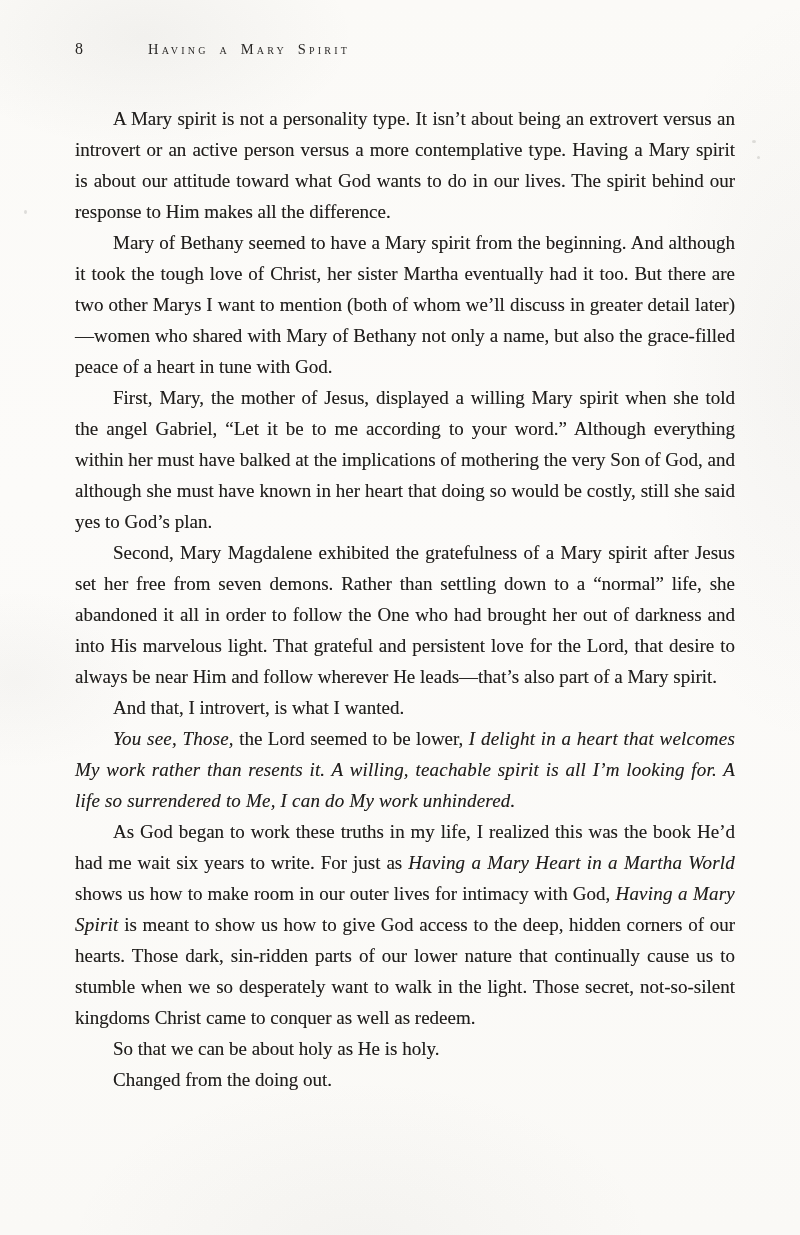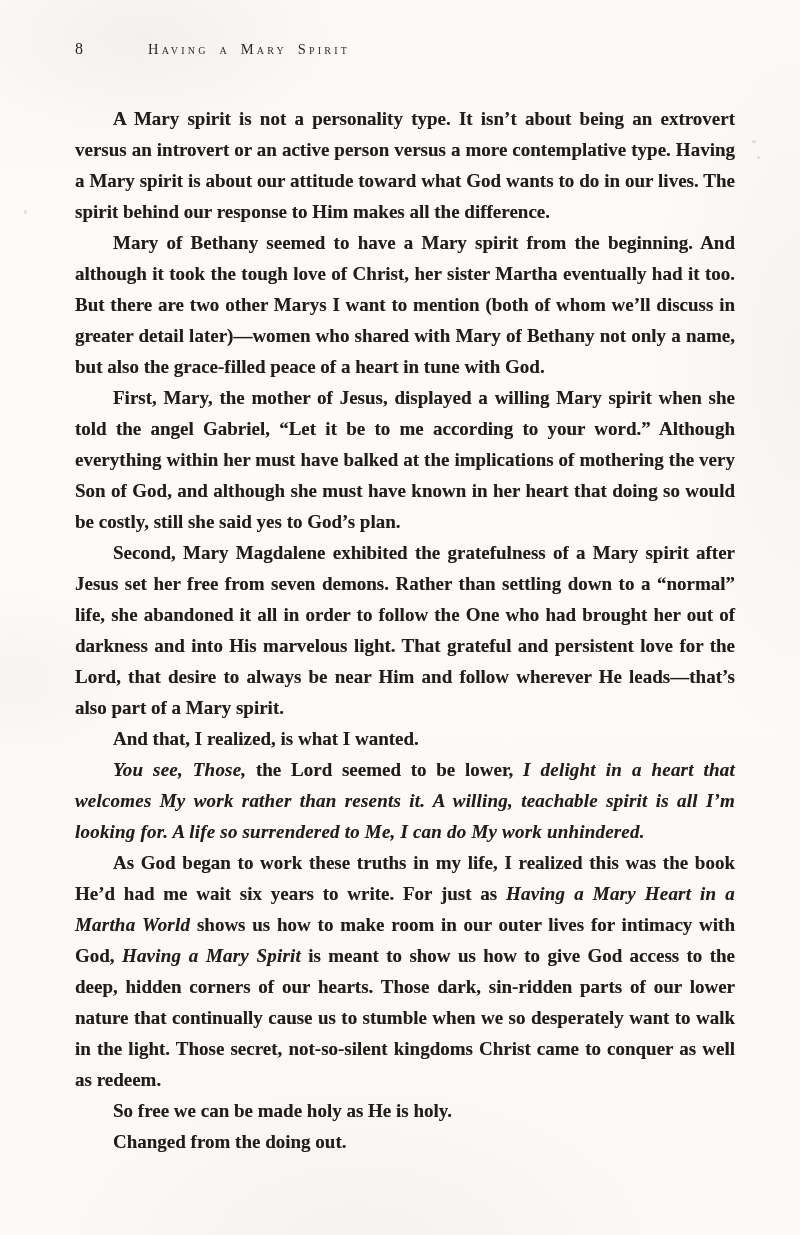"A Mary spirit is not" .body-text p { font-weight: bold -> none }
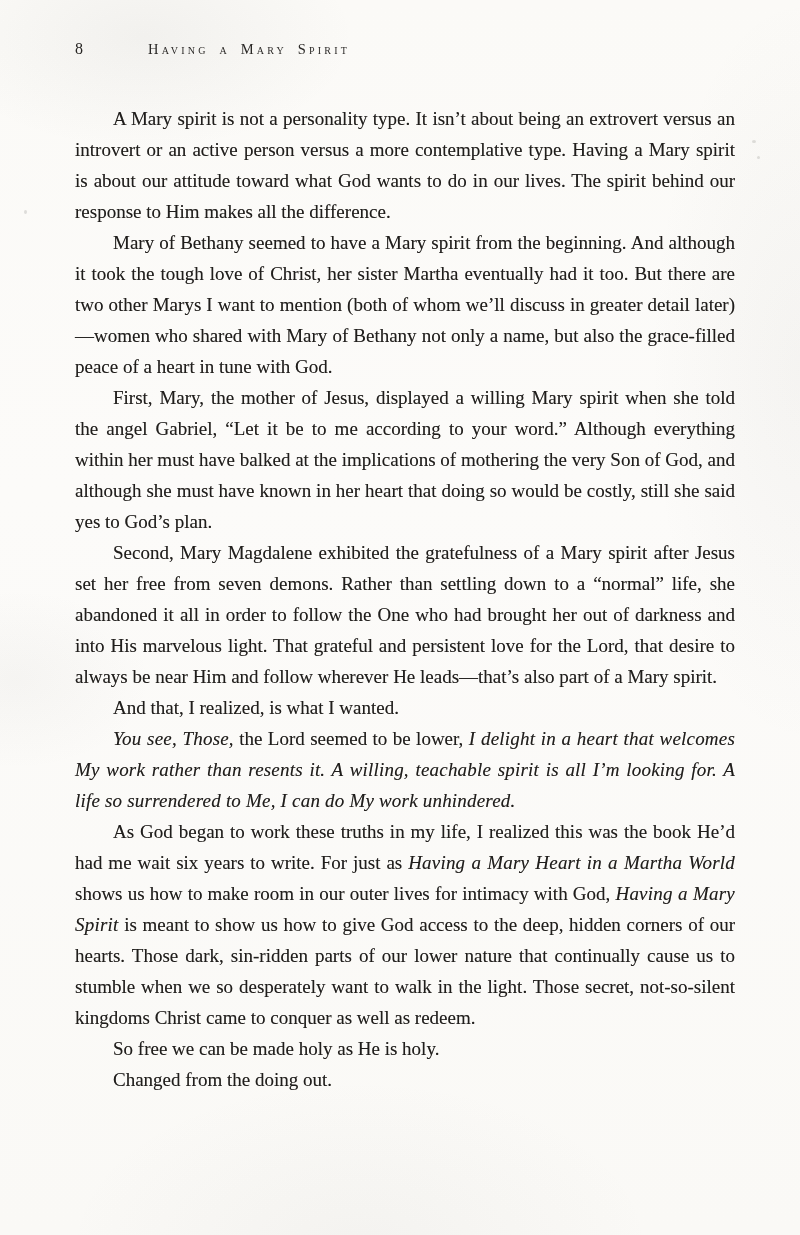"And that, I realized, is" span { text: realized -> introvert }
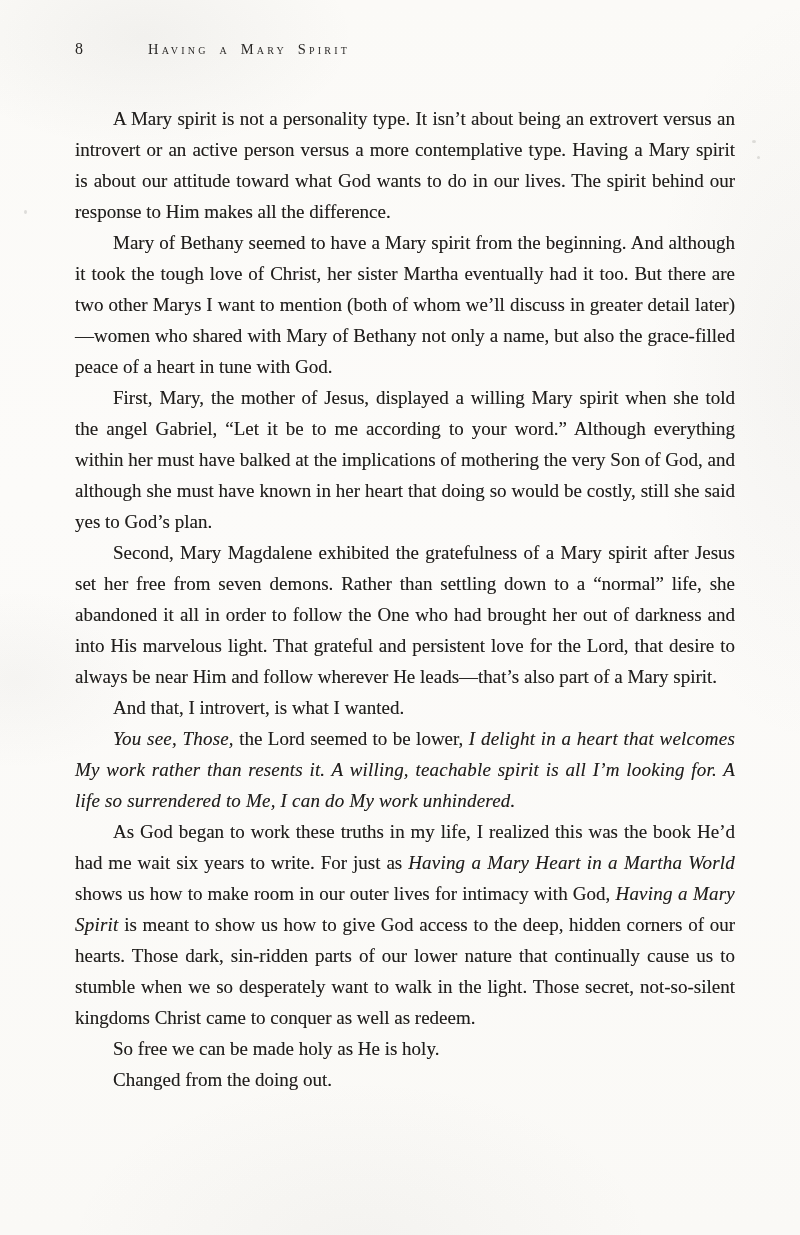"So free we can be" span { text: free we can be made -> that we can be about }
